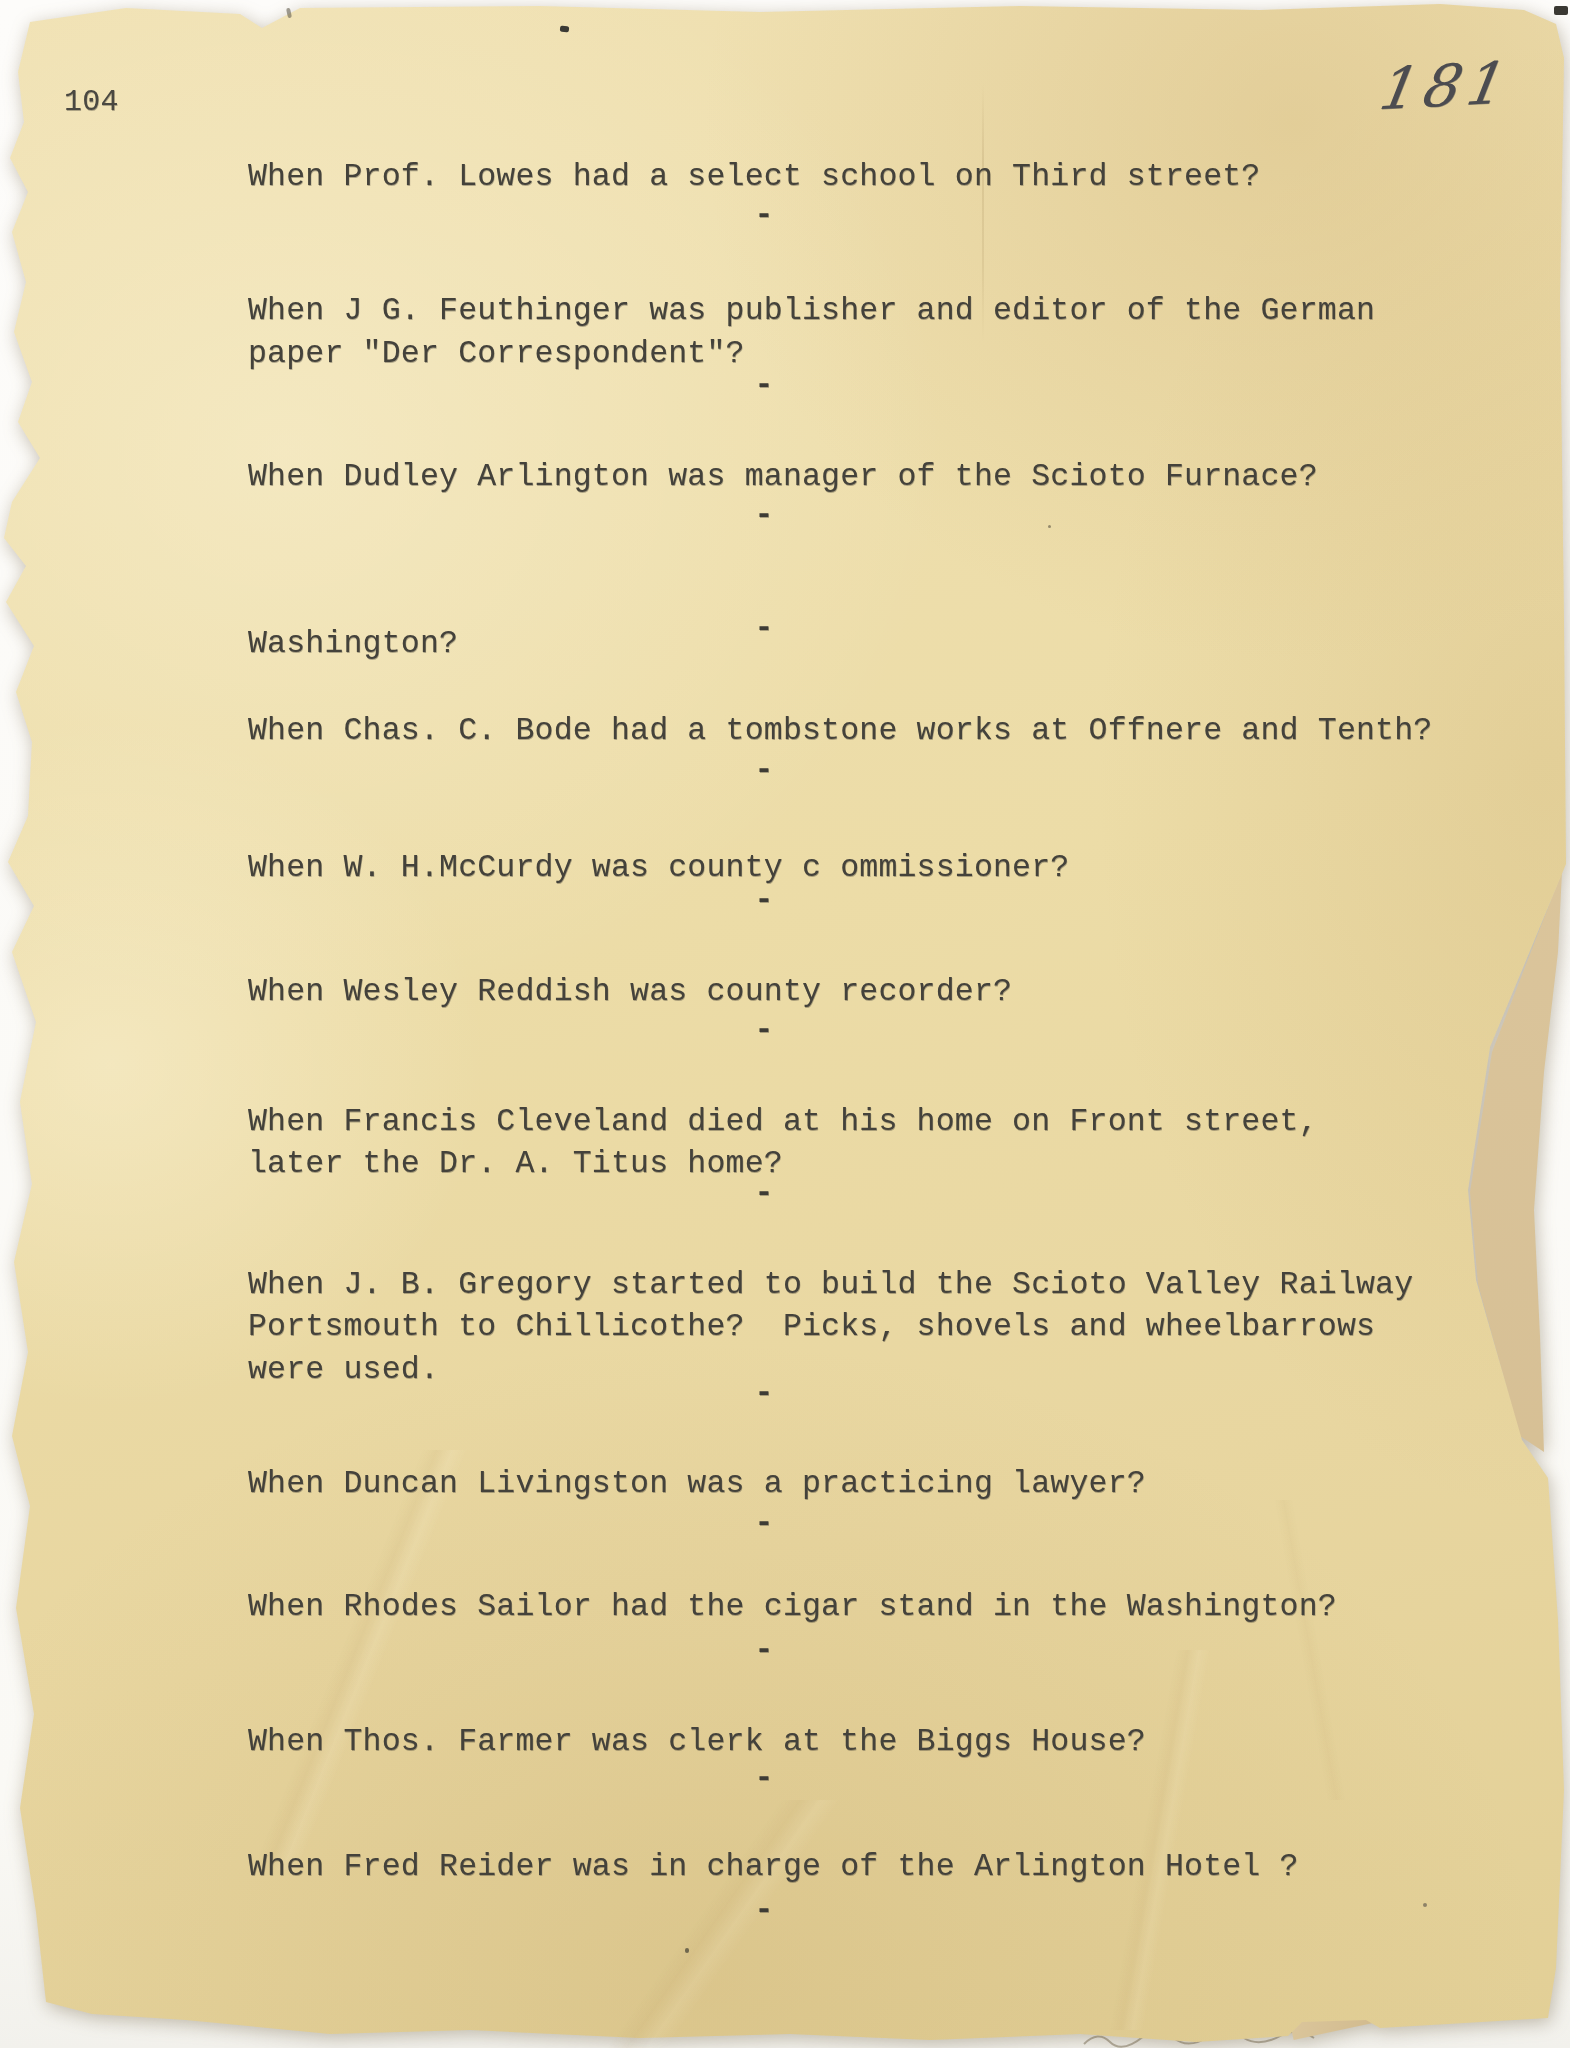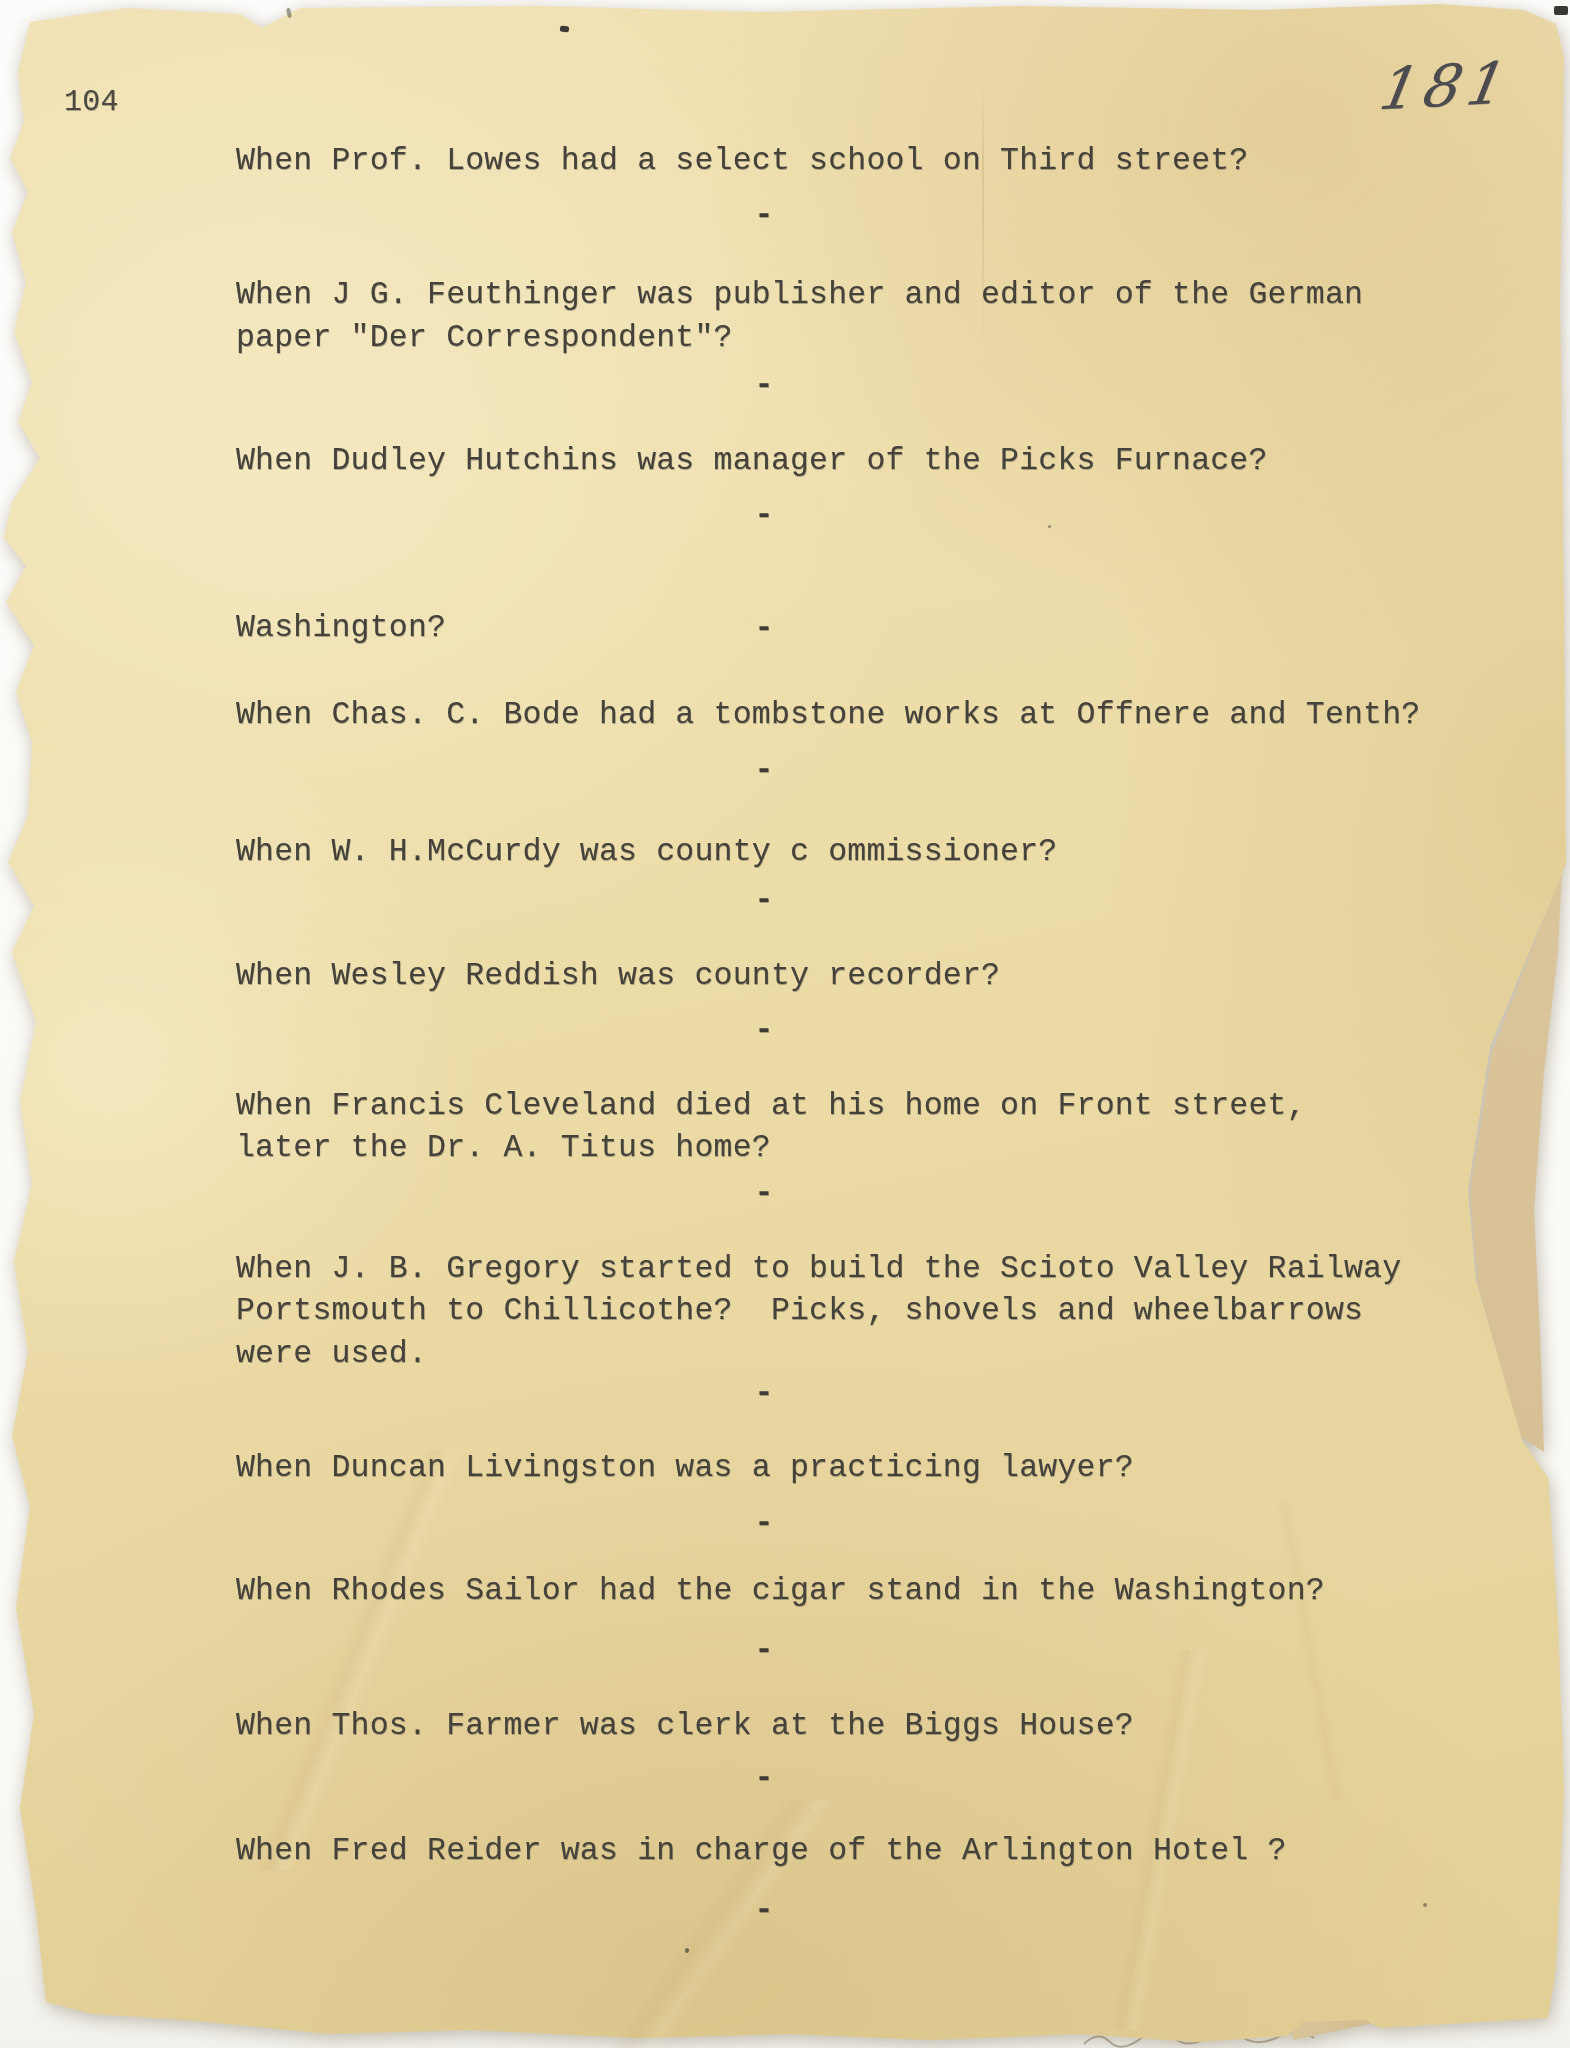"When Prof. Lowes had a" .q { left: 236px -> 248px; margin-top: none -> 16px }
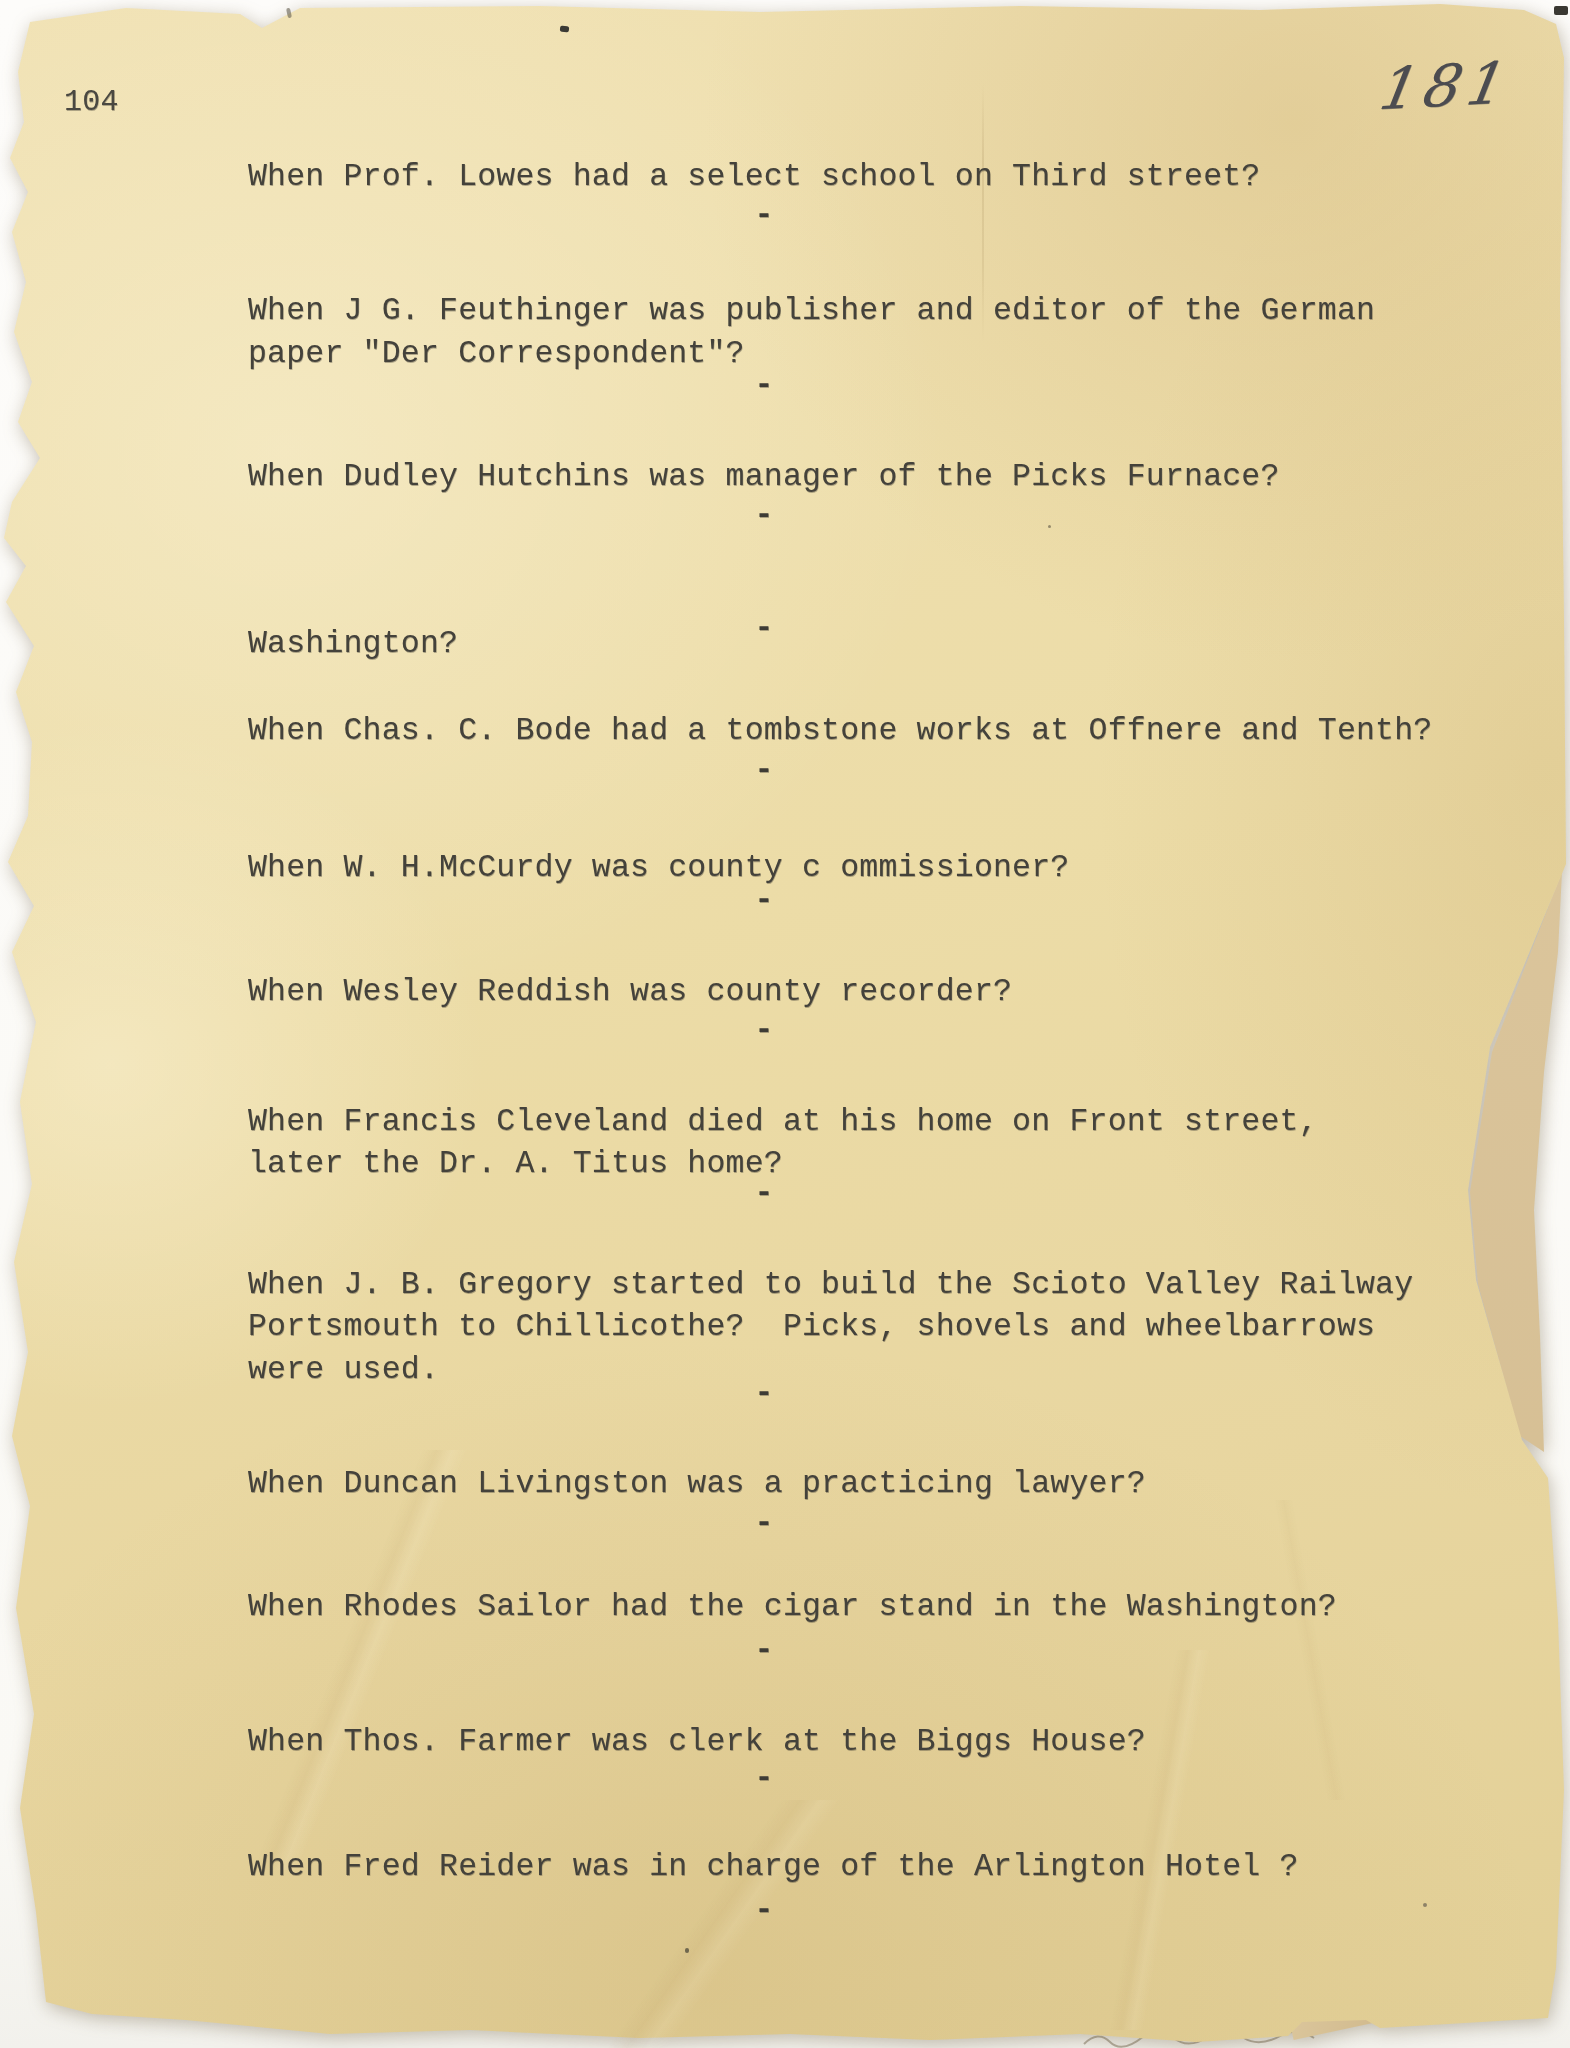"When Dudley Hutchins was manager" div.q { text: Hutchins was manager of the Picks -> Arlington was manager of the Scioto }
